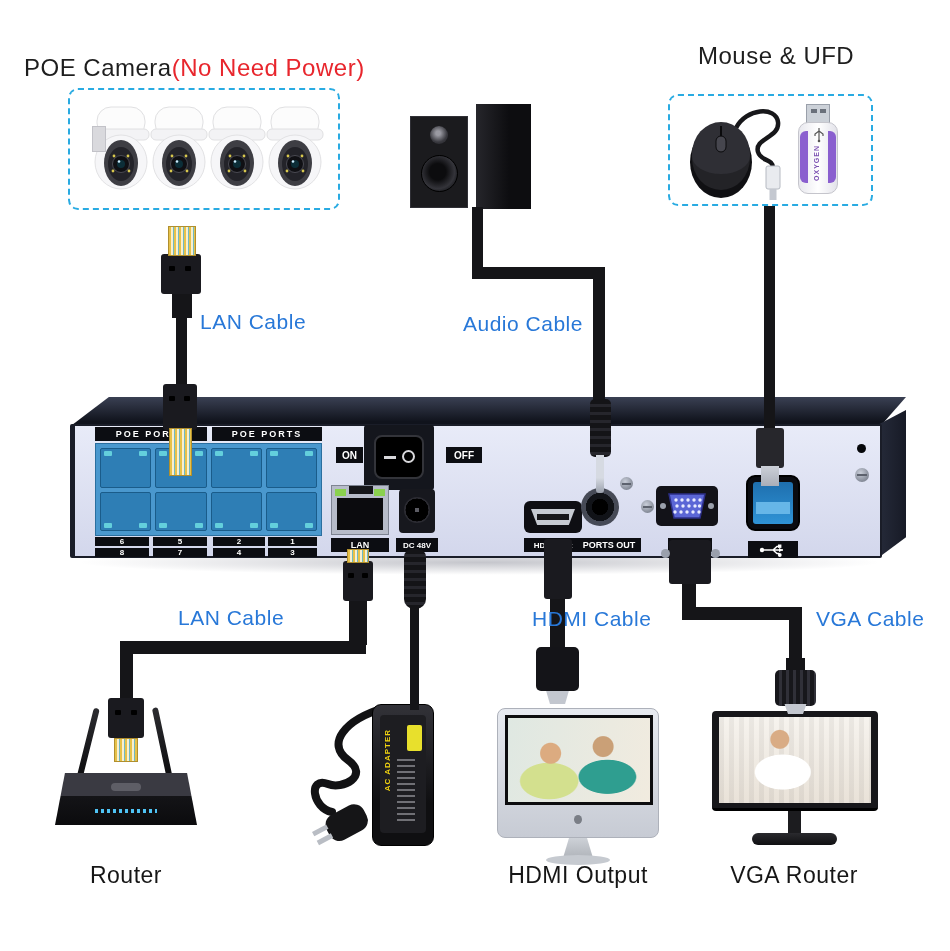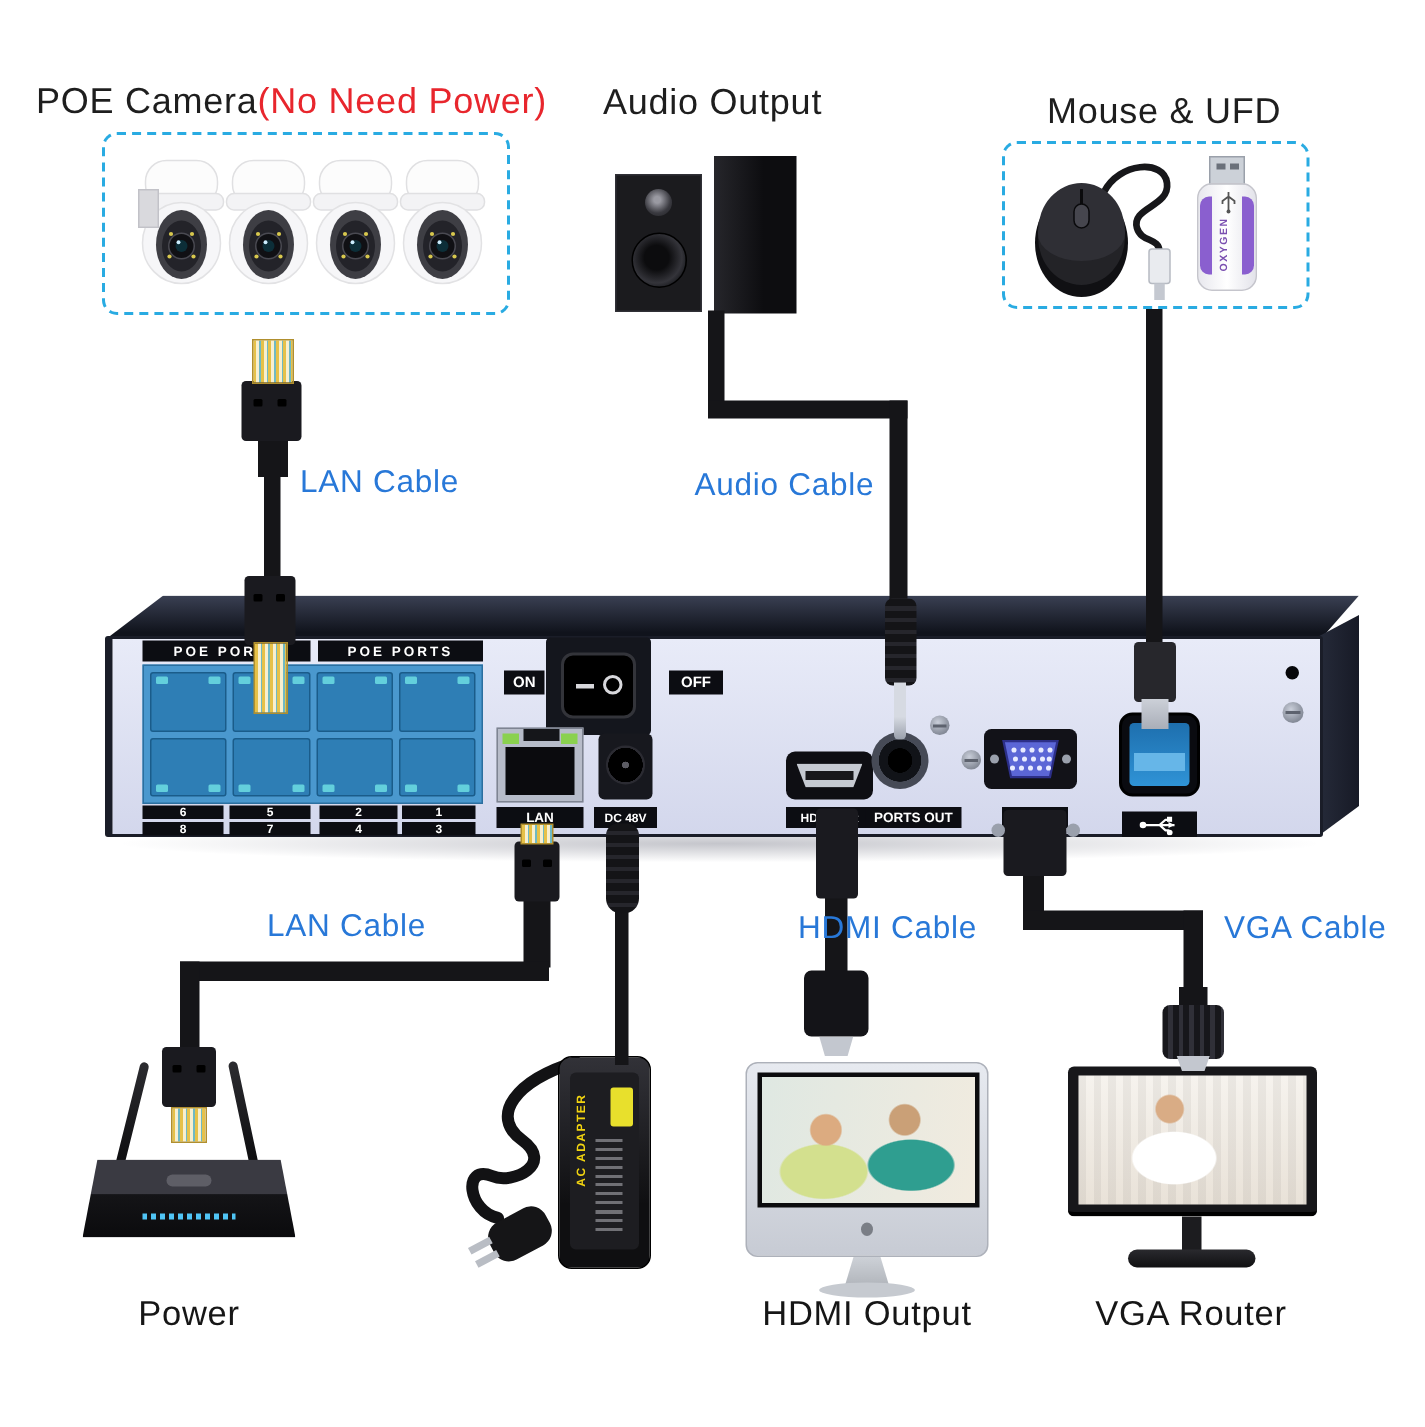"Audio Output" div.title { html: <div>Audio Output</div> -> none }
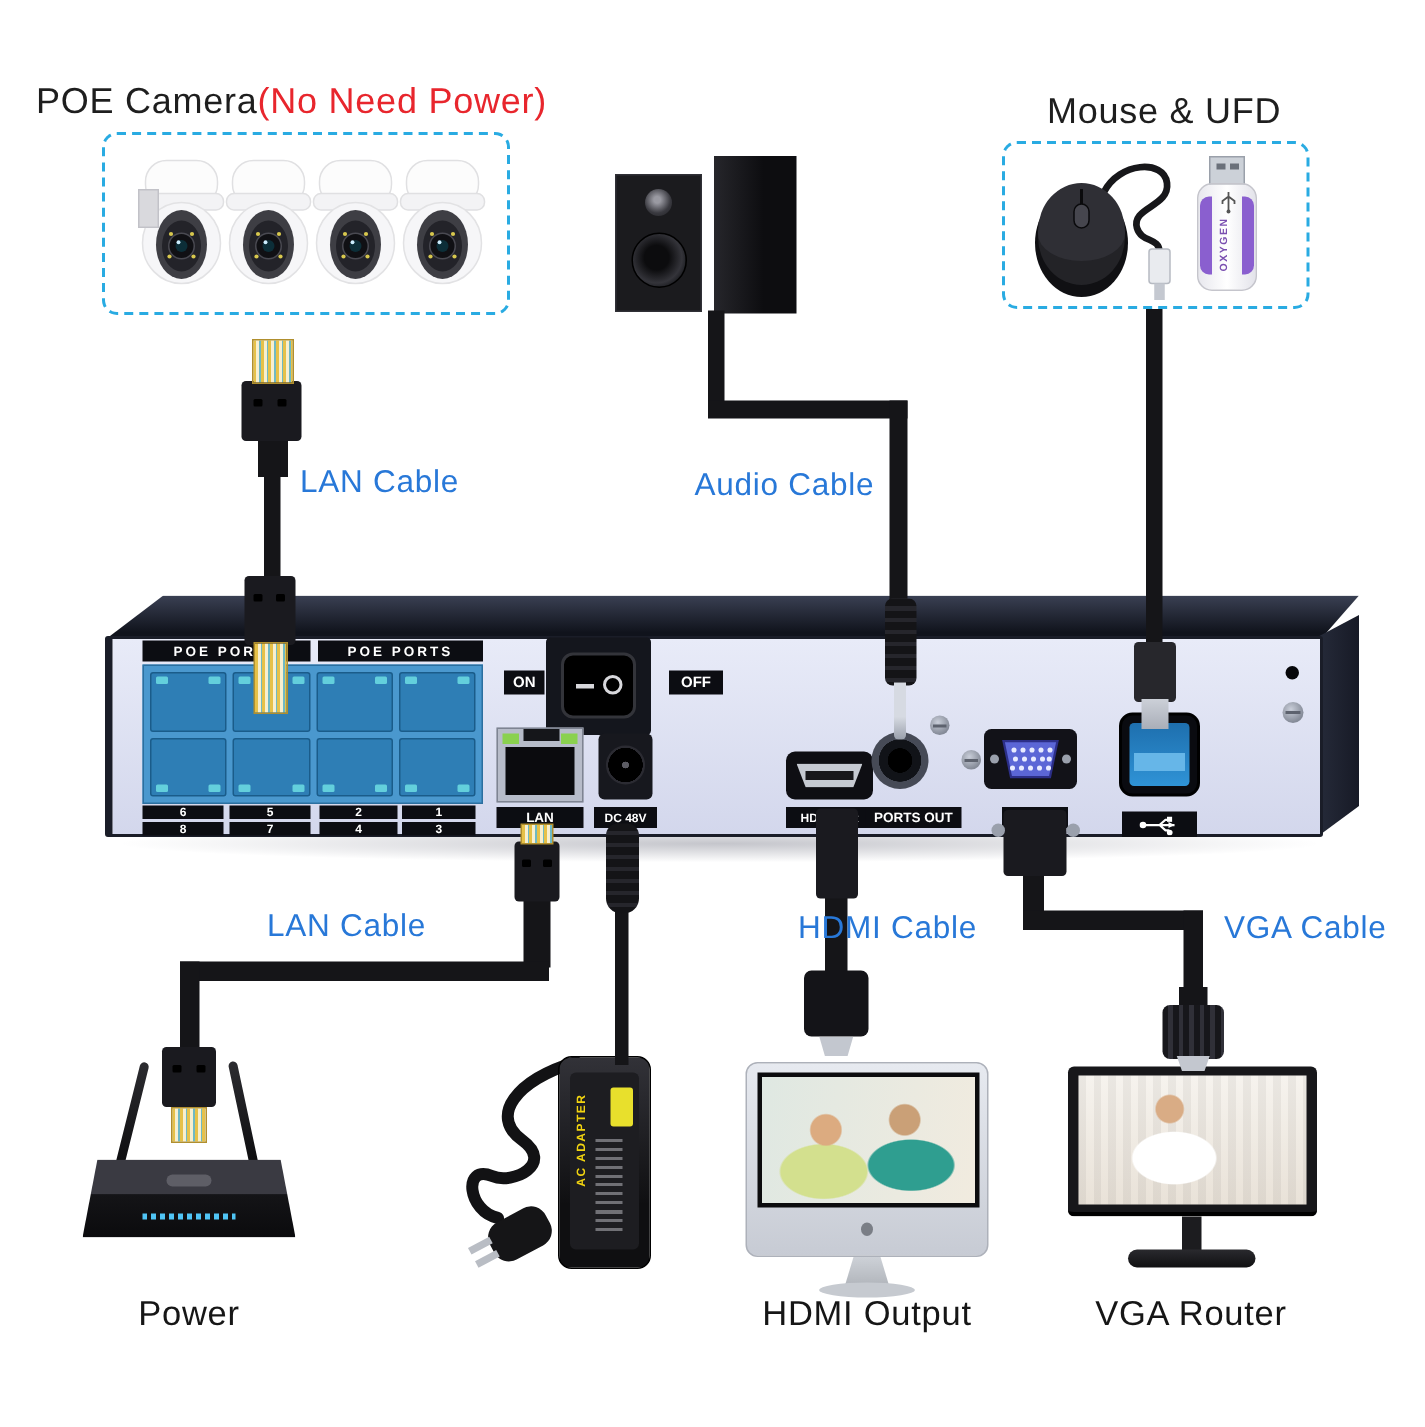"Mouse & UFD" div.title { top: 61px -> 42px }
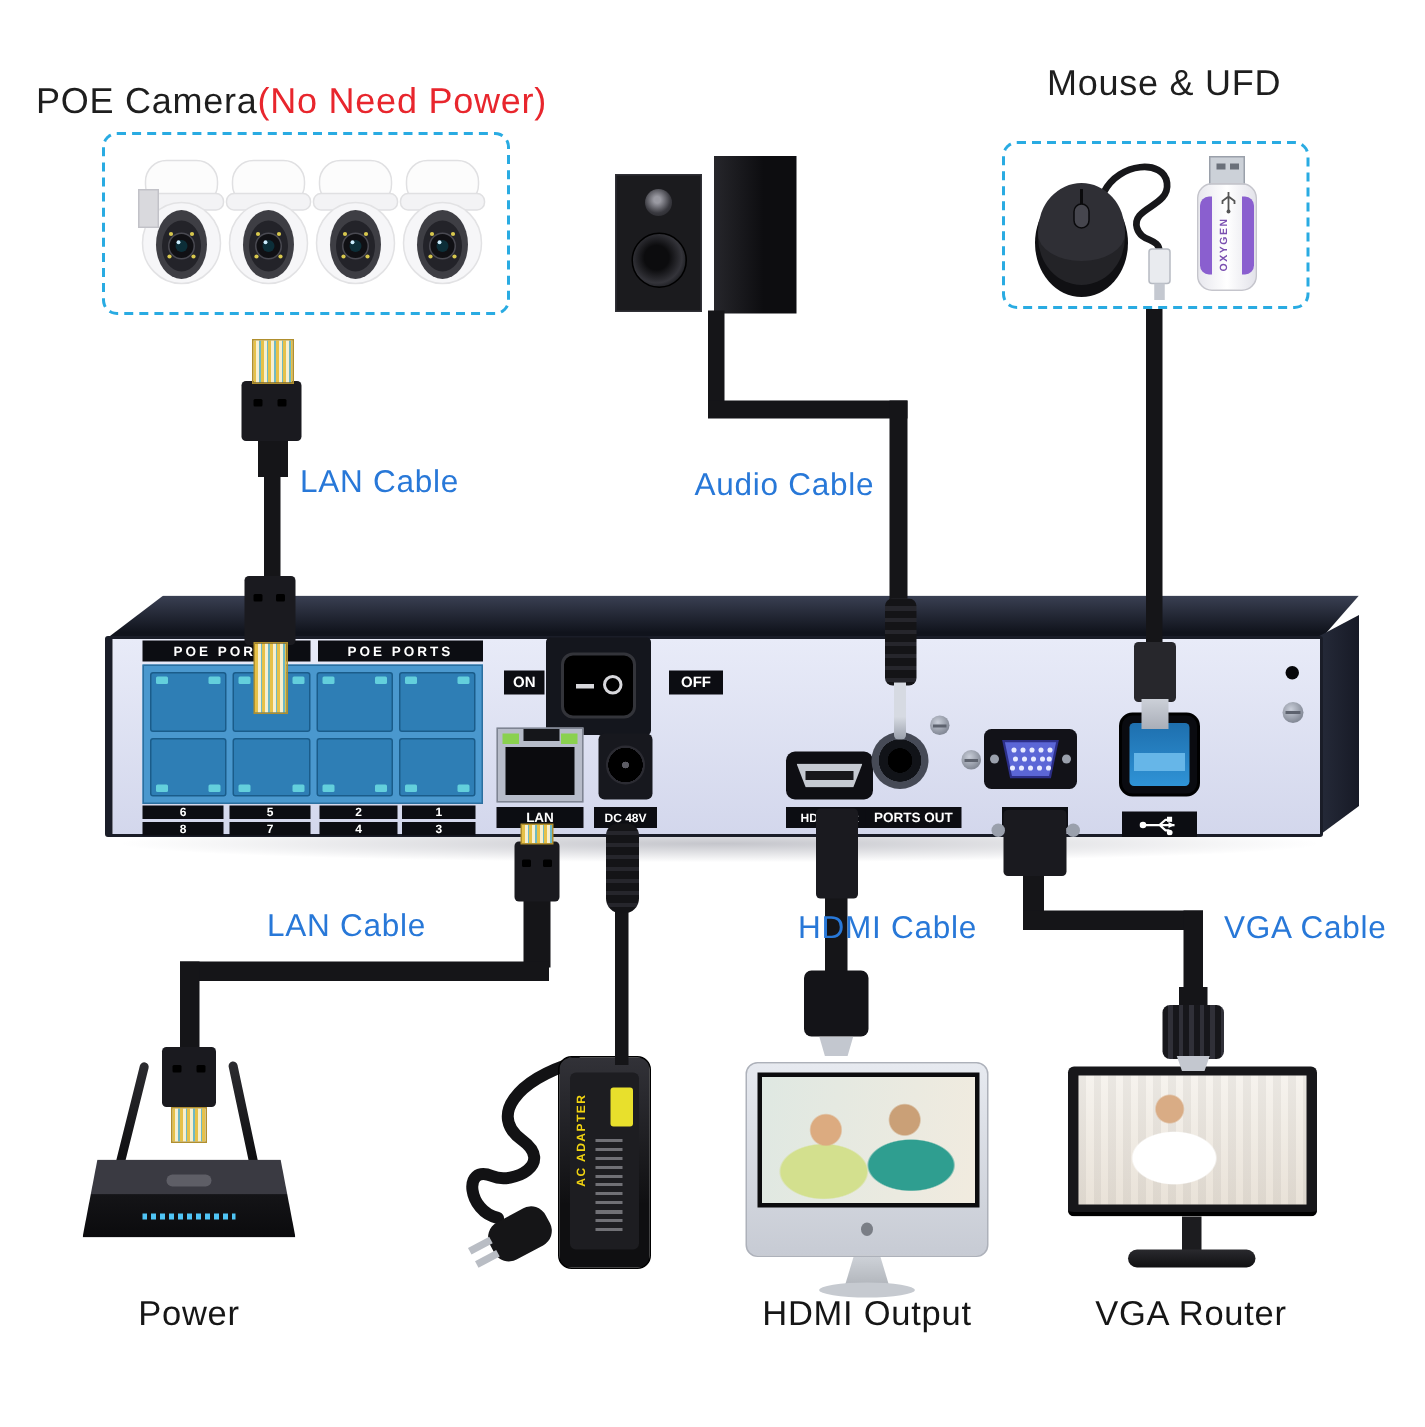"Power" div.dev-label { text: Power -> Router }
